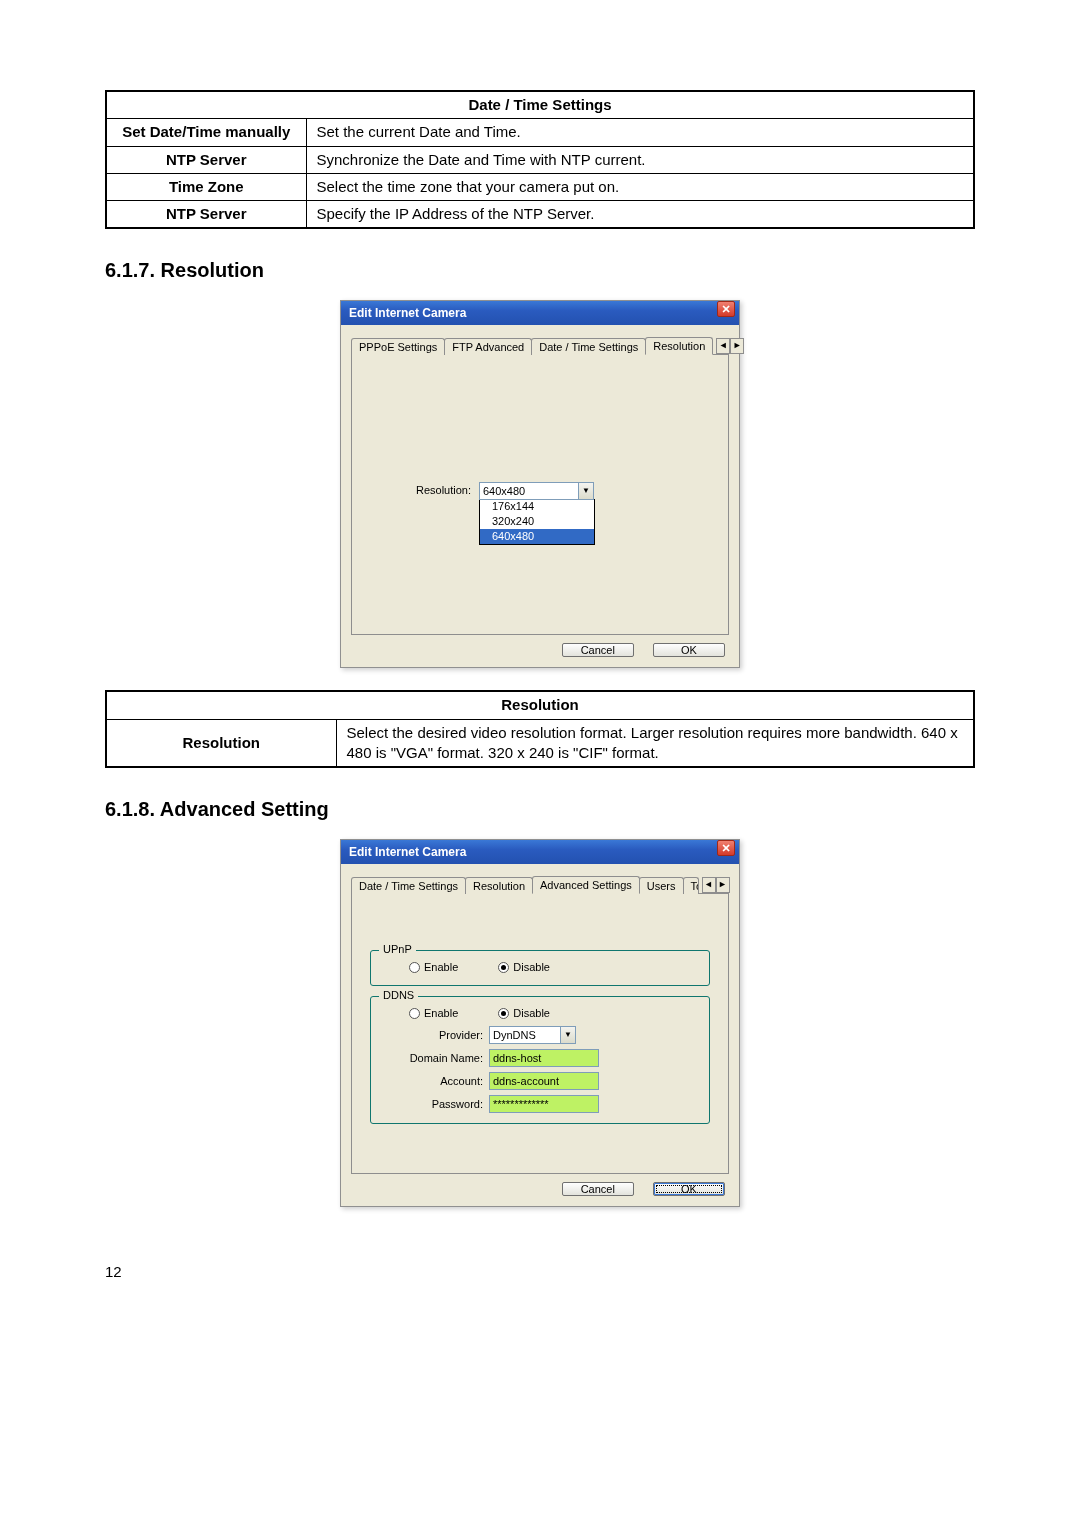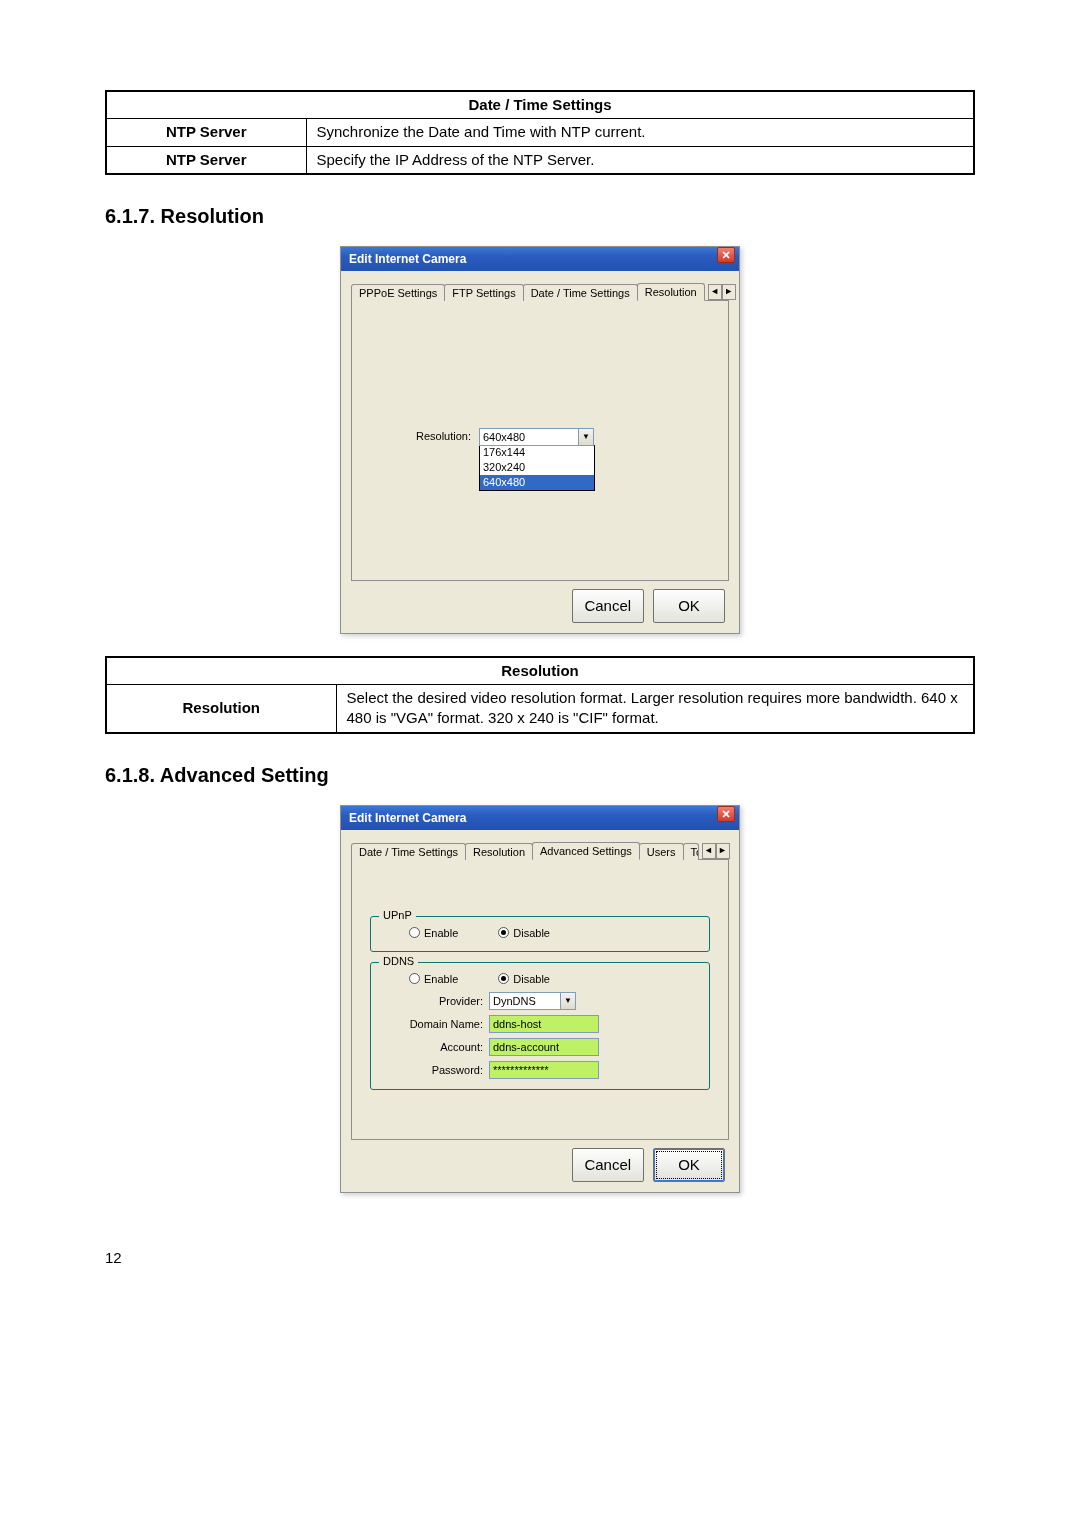"Set Date/Time manually" tr { html: none -> <tr> <td>Set Date/Time manually</td> <td>Set the current Date and Time.</td> </tr> }
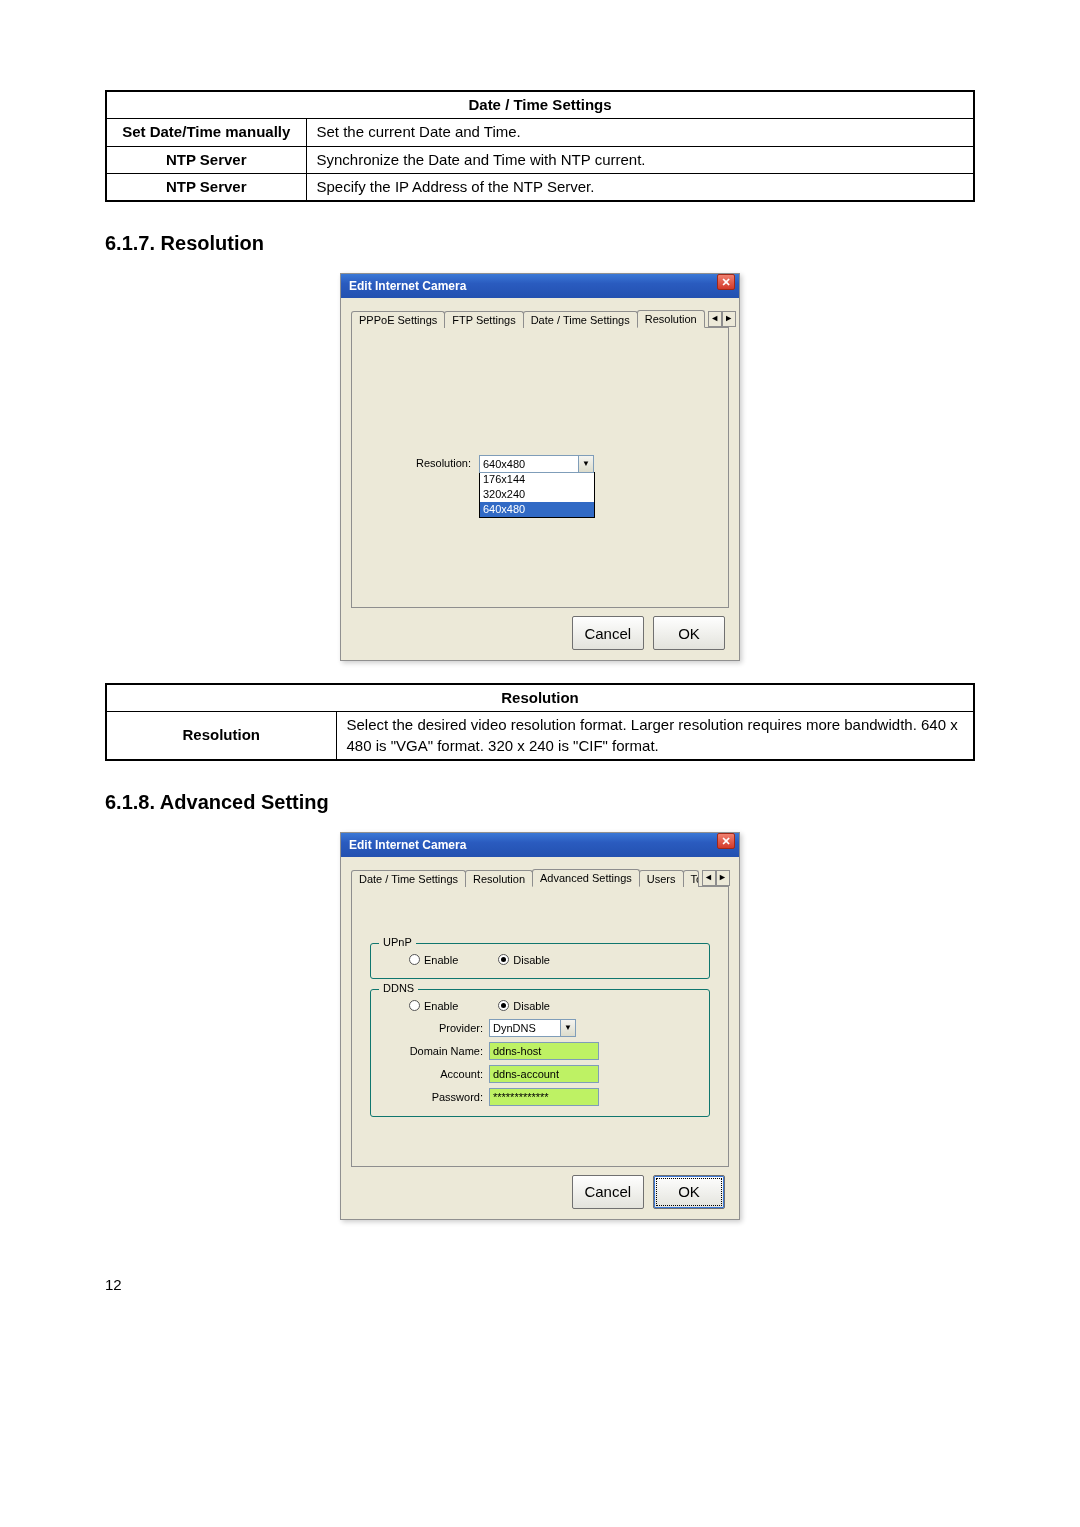"Time Zone" tr { html: none -> <tr> <td>Time Zone</td> <td>Select the time zone that your camera put on.</td> </tr> }
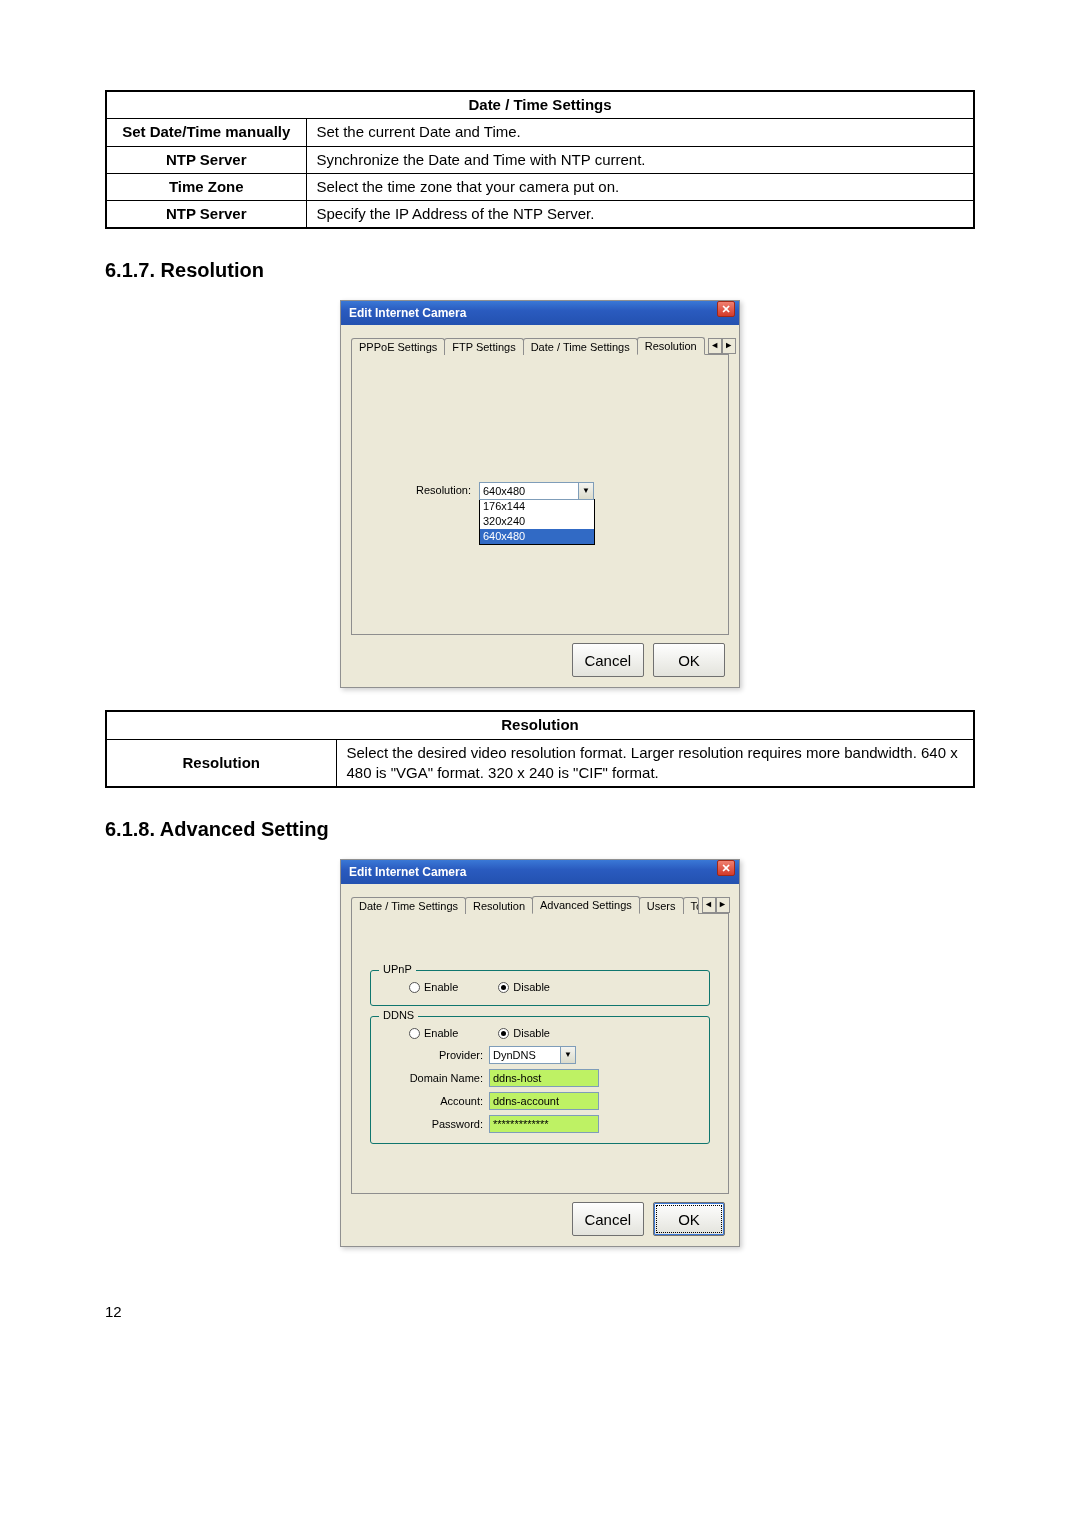"FTP Settings" div.tab { text: Settings -> Advanced }
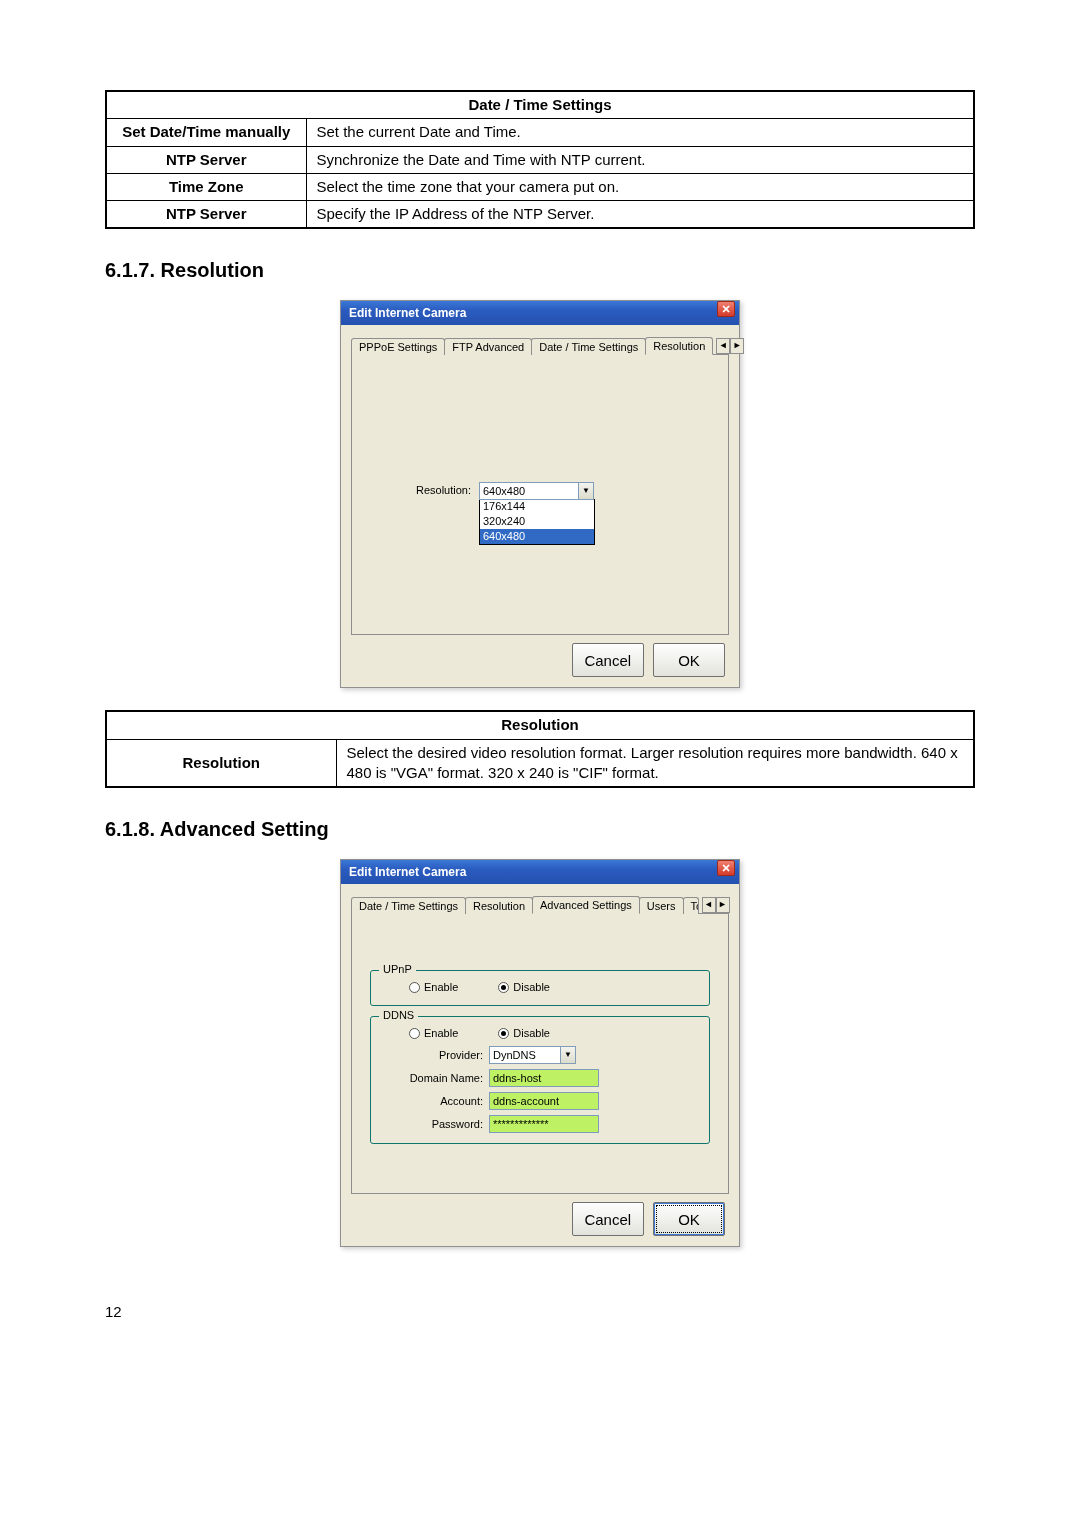"176x144" .combo-list div { padding: 0 3px -> 0 12px }
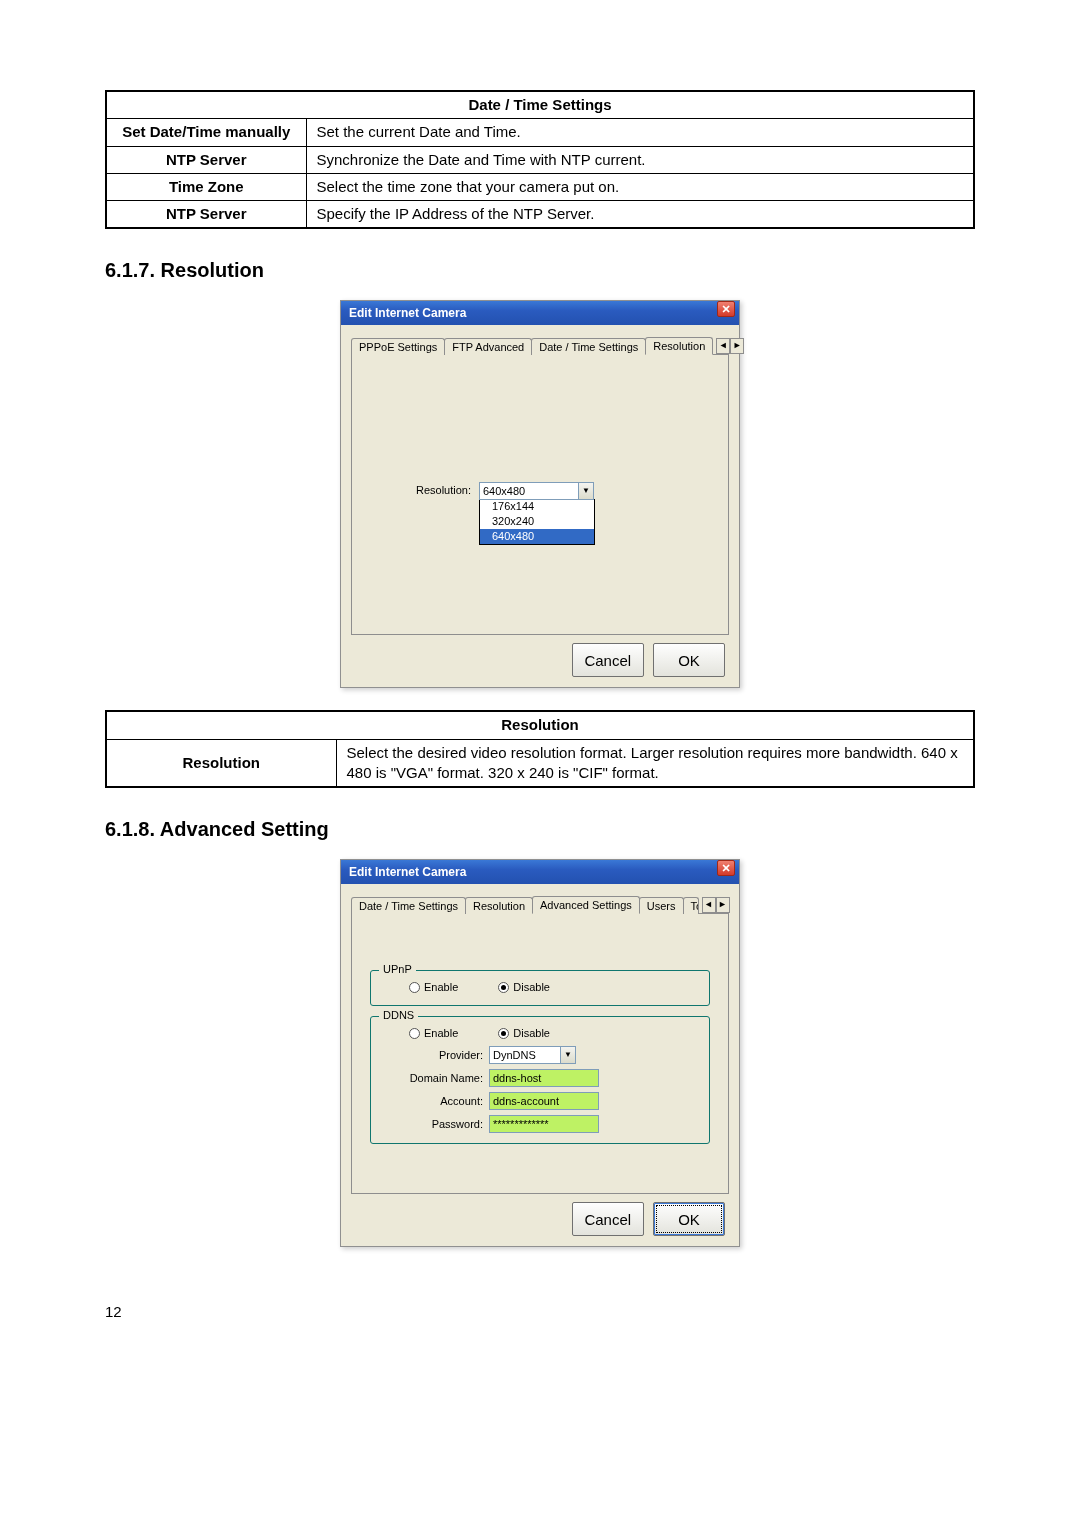"Cancel" .winbtn { font-size: 15px -> 11px; height: 34px -> 14px; margin-left: 6px -> 16px }
